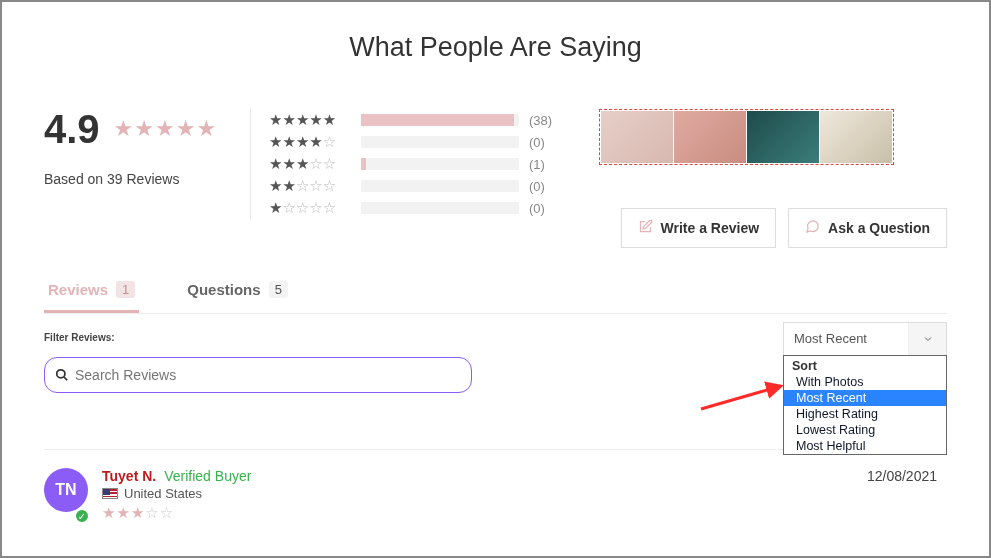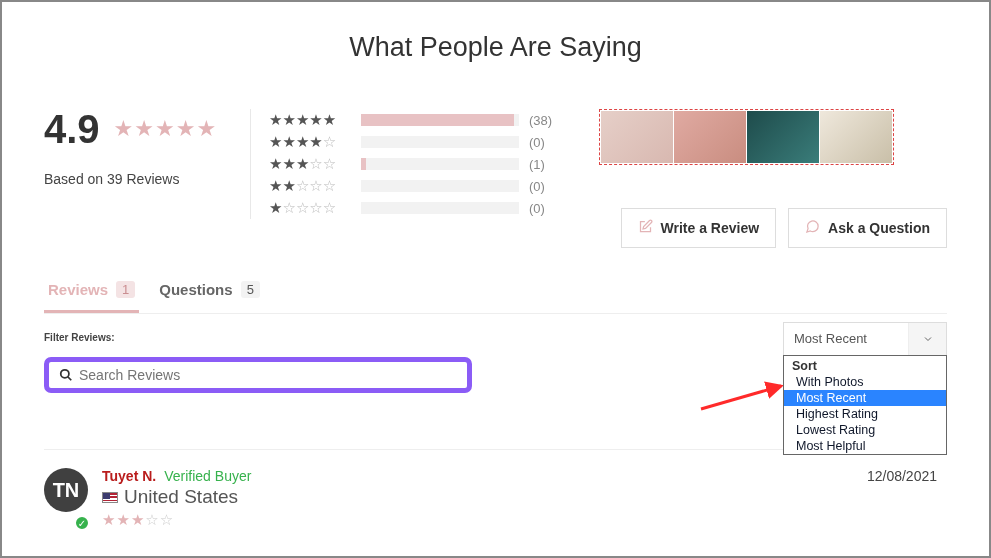"Reviews" .tabs { gap: 16px -> 44px }
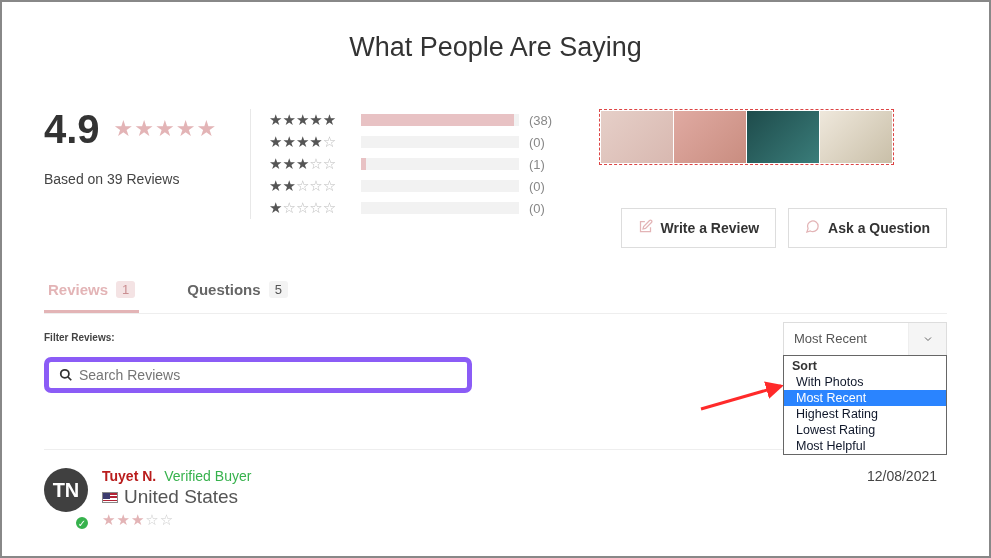"Search Reviews" .search-wrap { border: 5px solid #8b5cf6 -> 1px solid #8b5cf6; border-radius: 7px -> 13px }
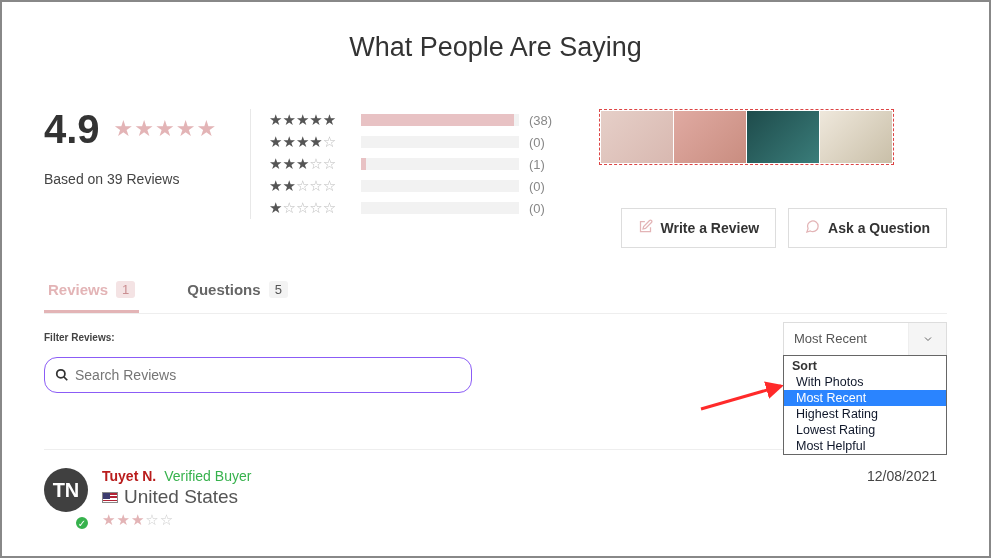"TN" .avatar { background: #404040 -> #8b5cf6; font-size: 20px -> 16px }
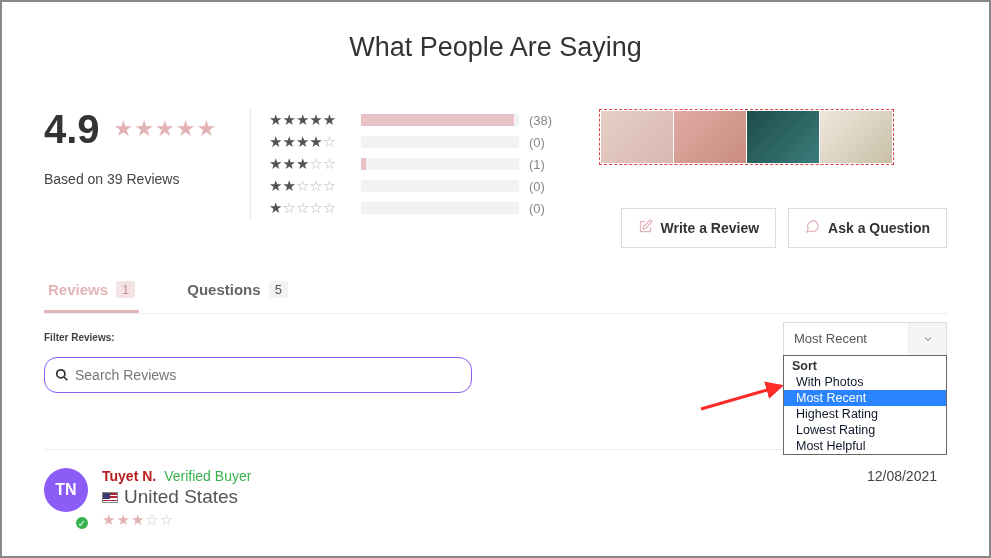"United States" .r-loc { font-size: 19px -> 13px }
